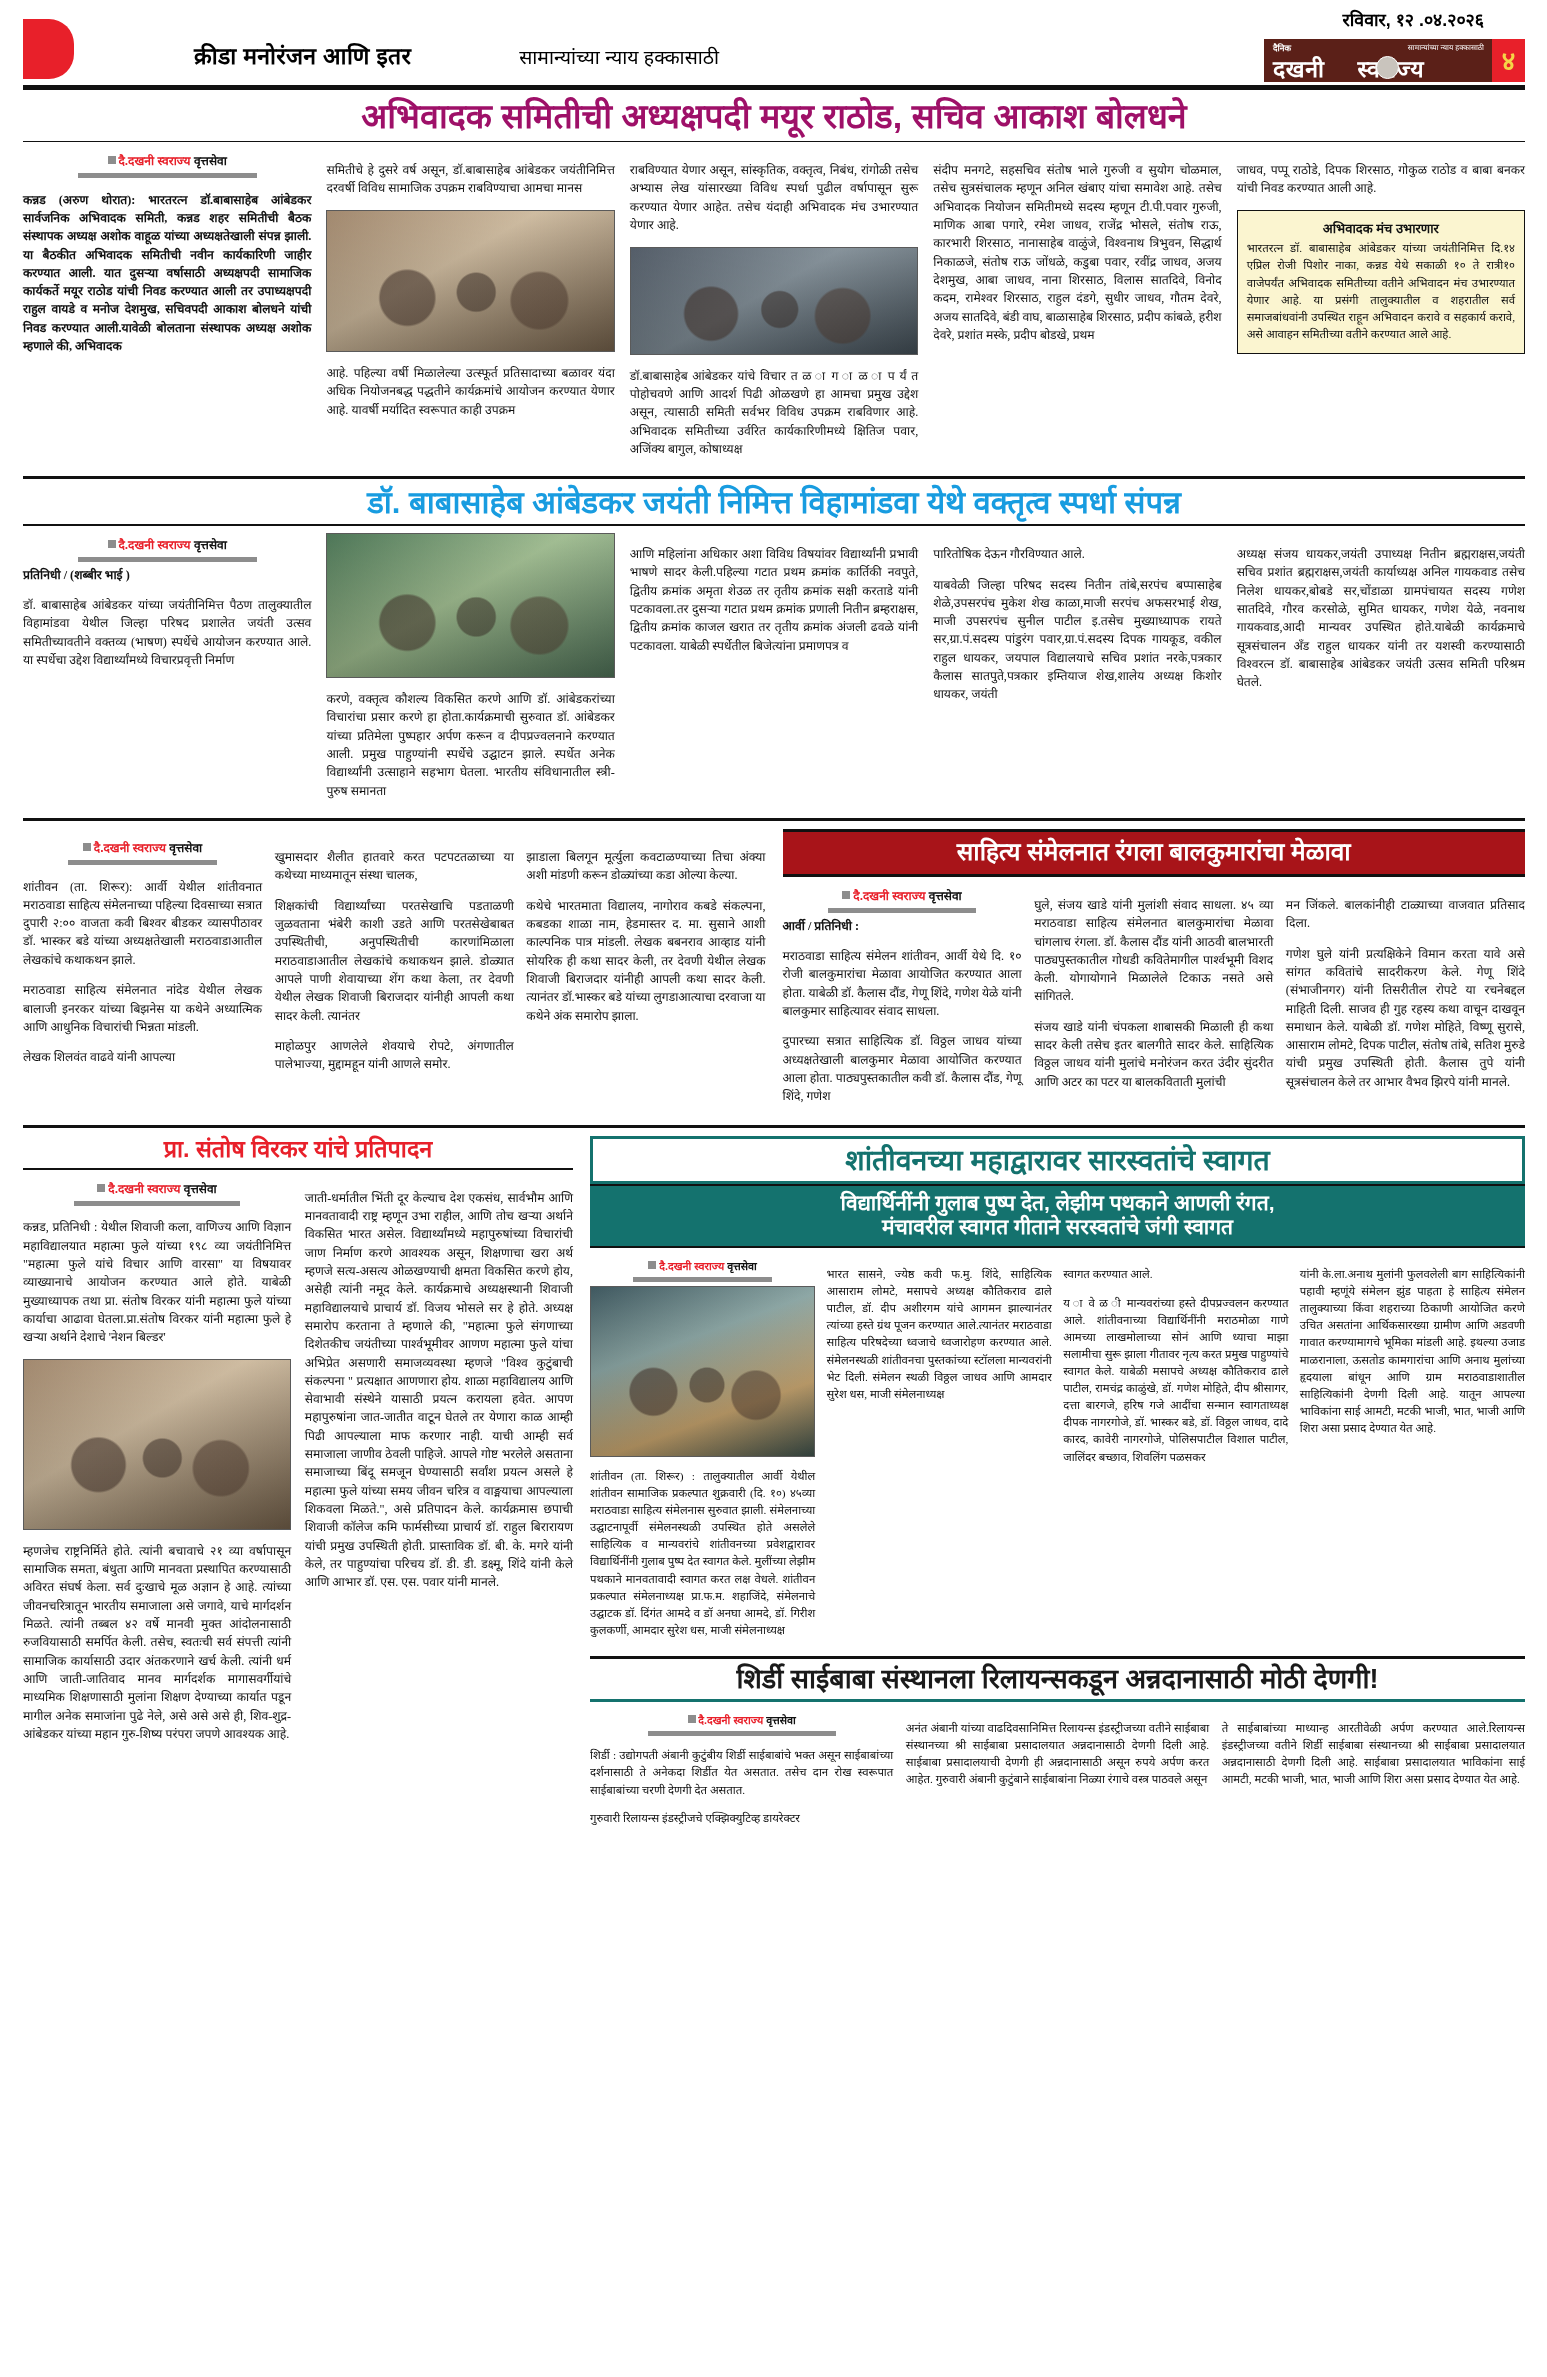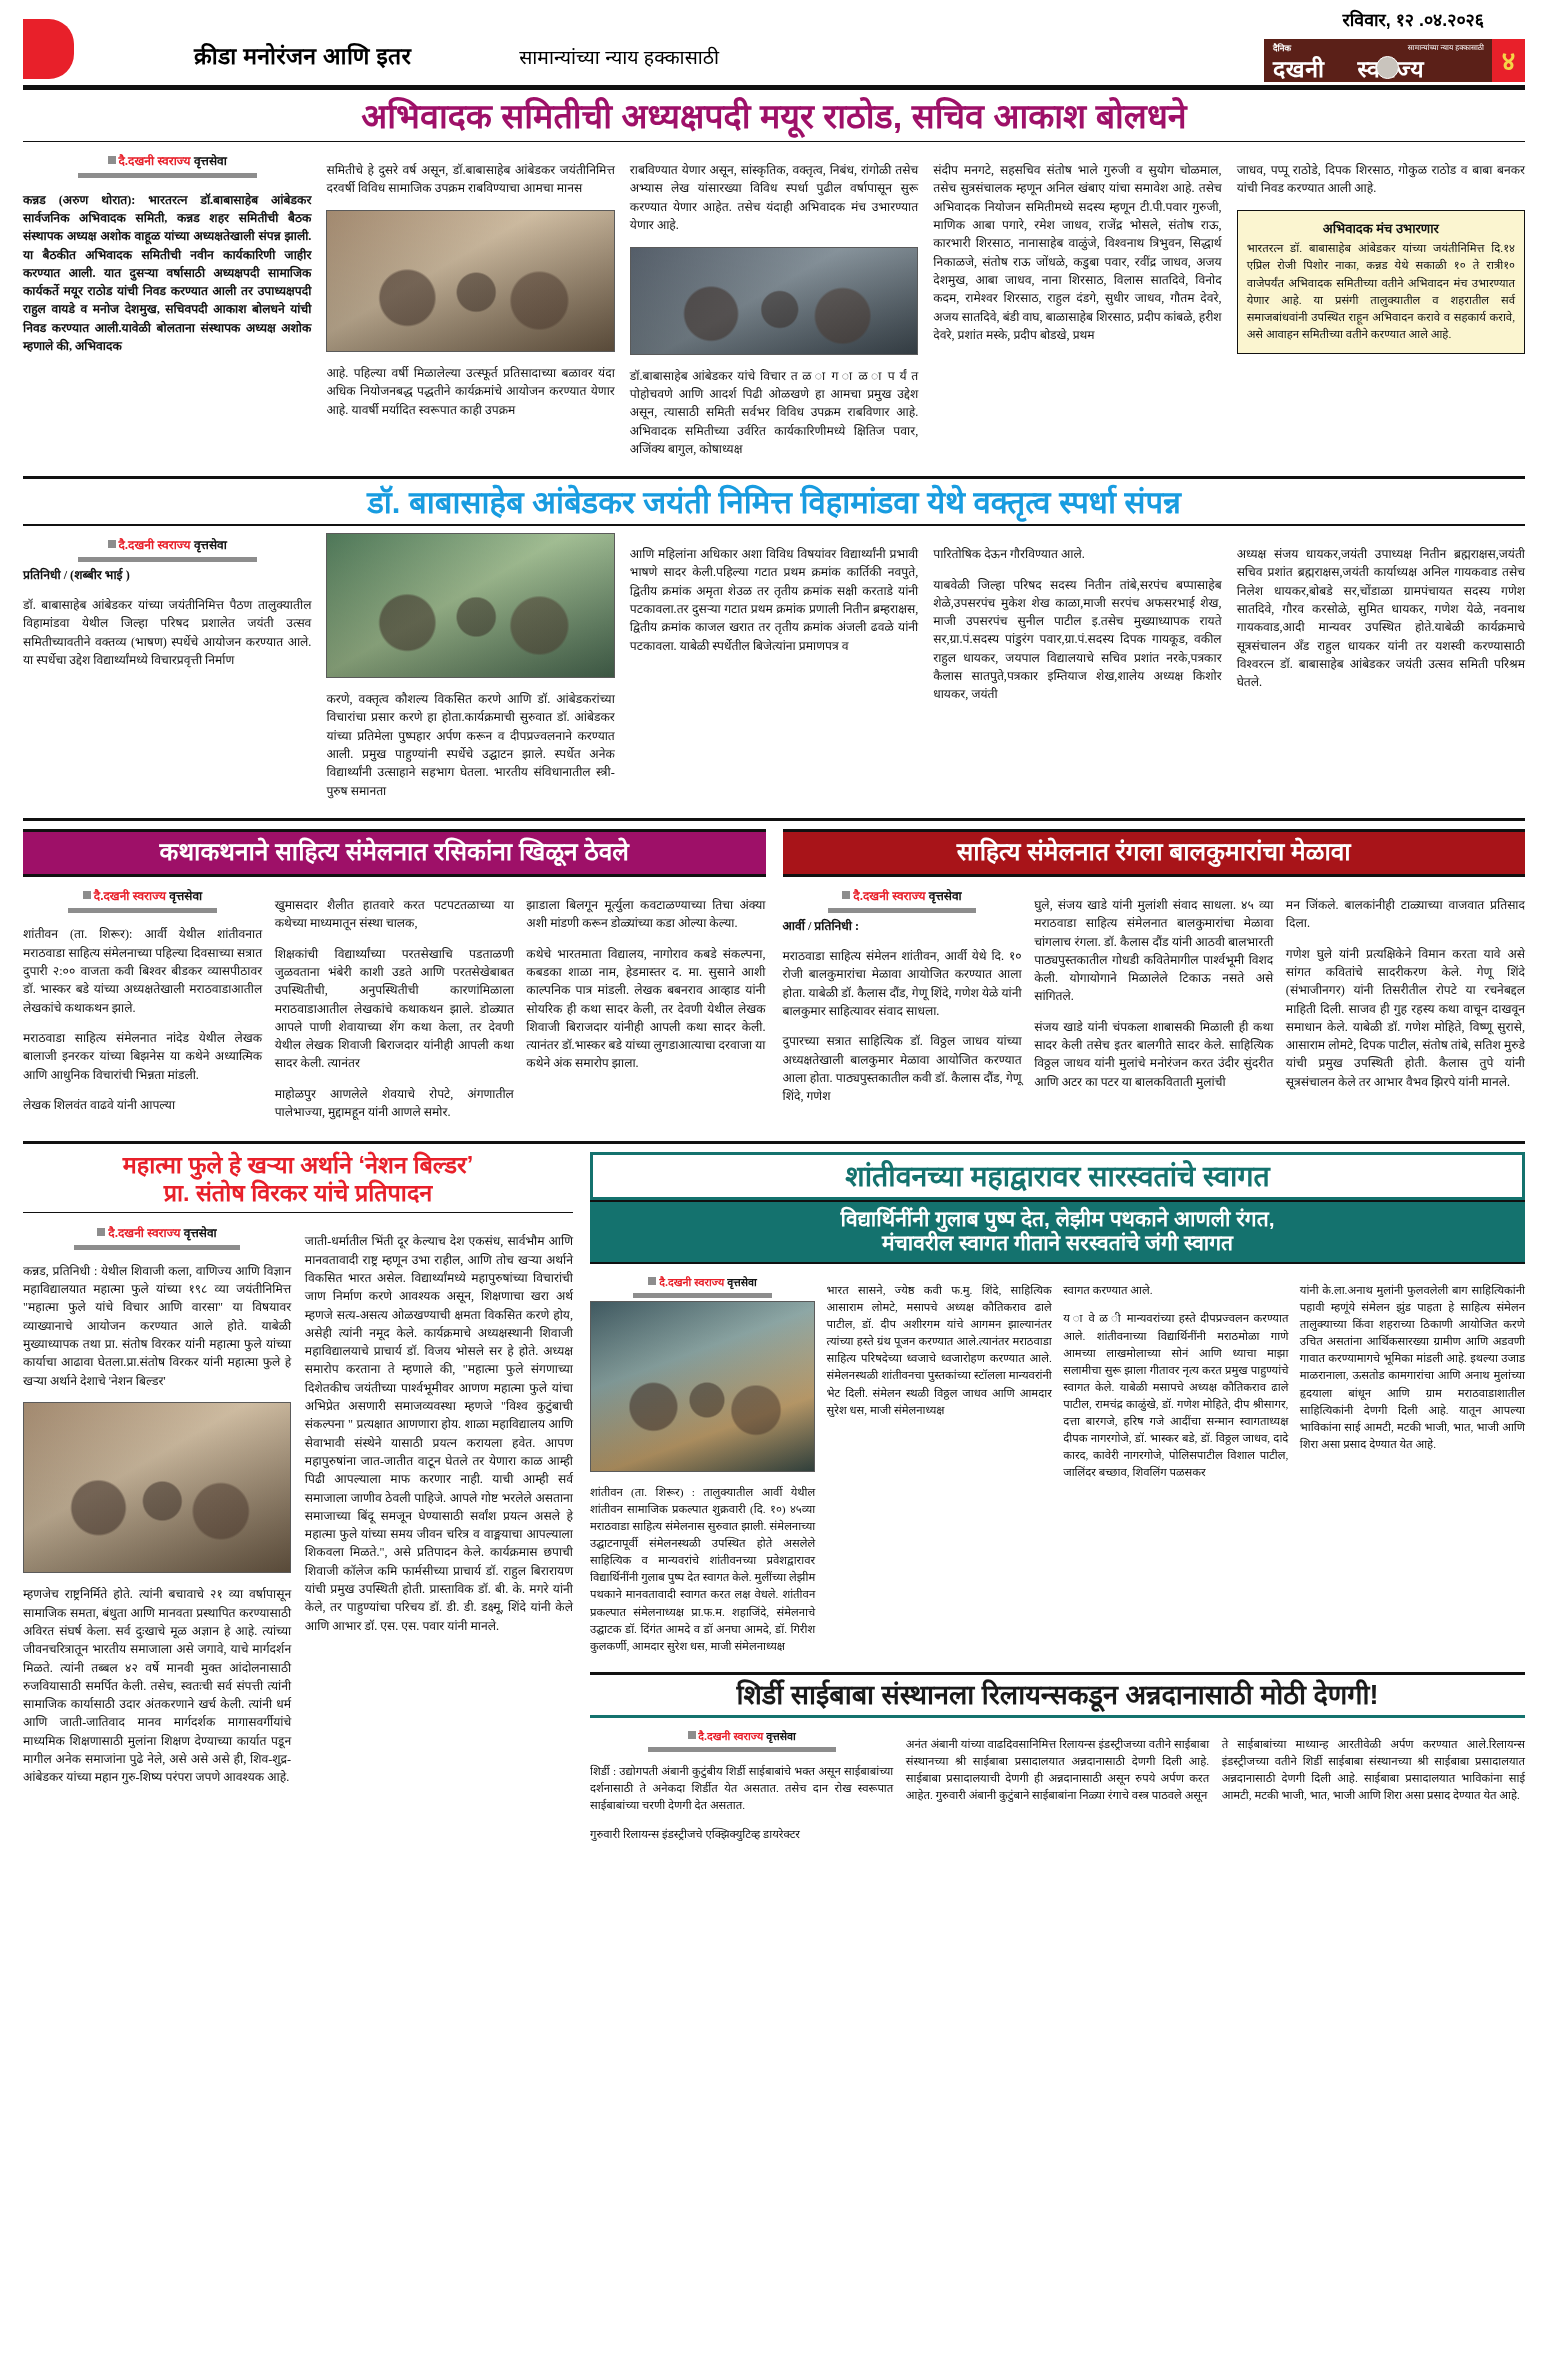"कथाकथनाने साहित्य संमेलनात रसिकांना" div.banner { html: <div> <div>कथाकथनाने साहित्य संमेलनात रसिकांना खिळून ठेवले</div> </div> -> none }
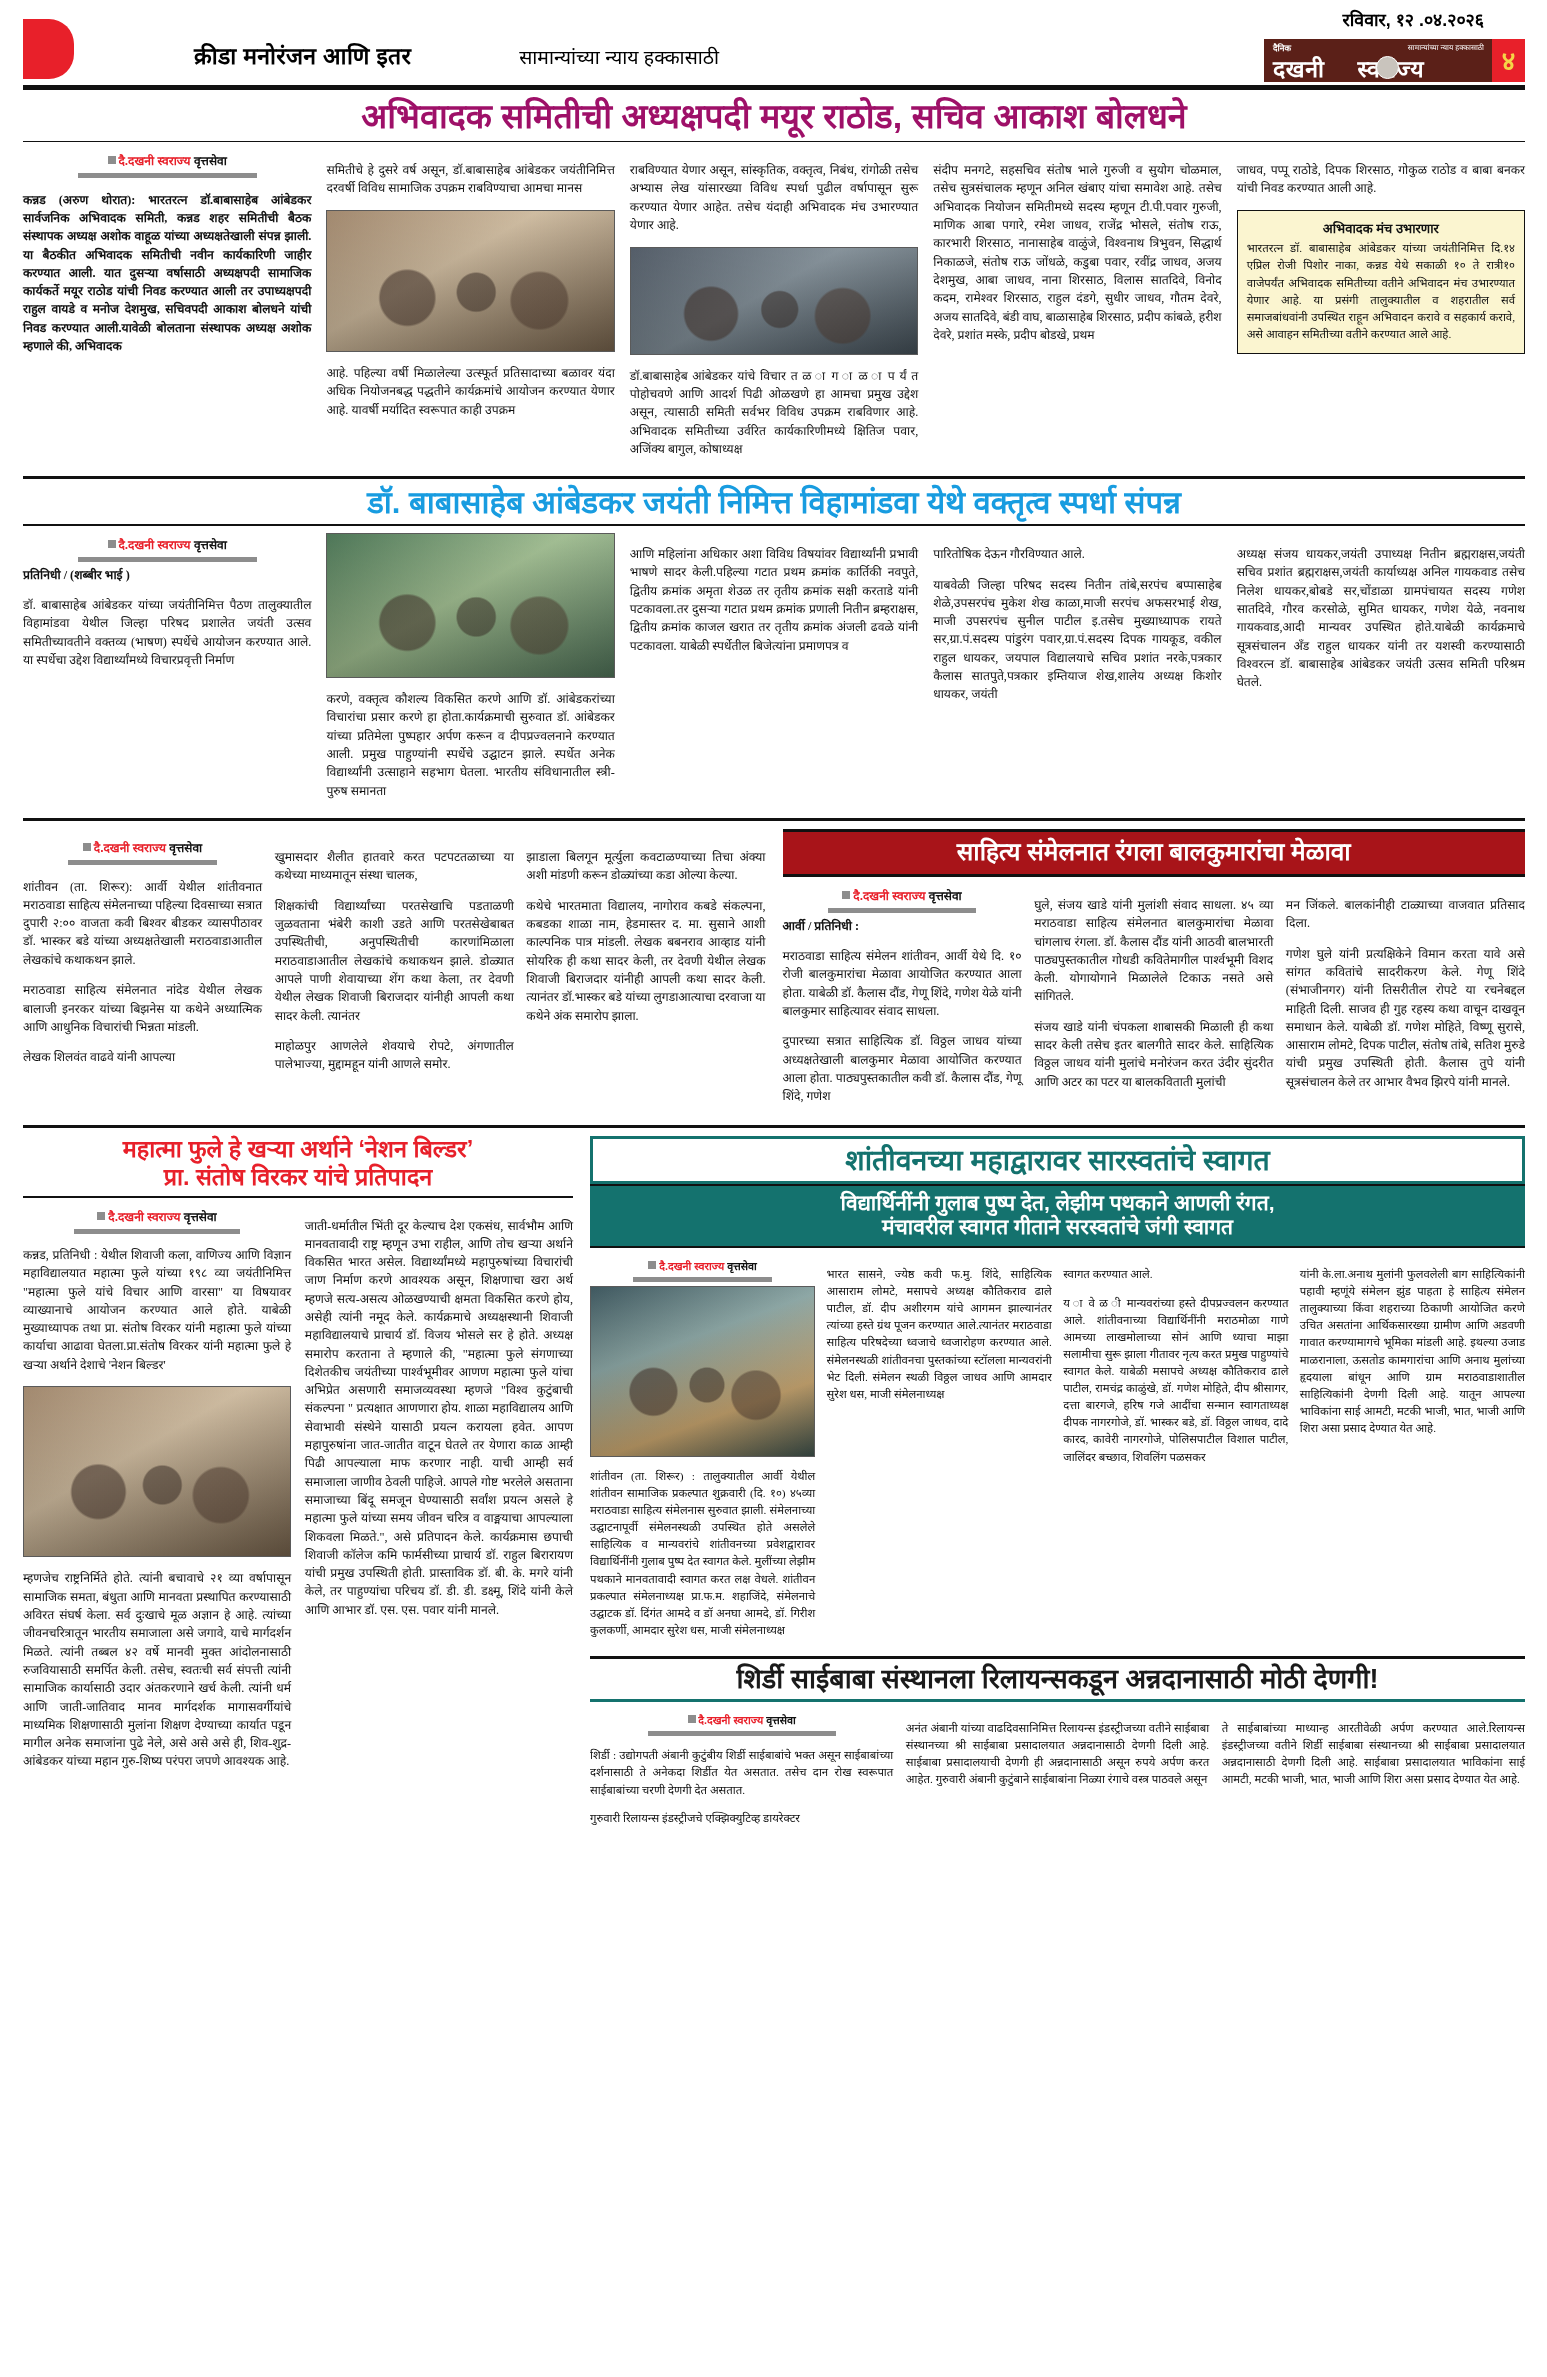"महात्मा फुले हे खऱ्या अर्थाने" div { html: <div>महात्मा फुले हे खऱ्या अर्थाने ‘नेशन बिल्डर’</div> -> none }
